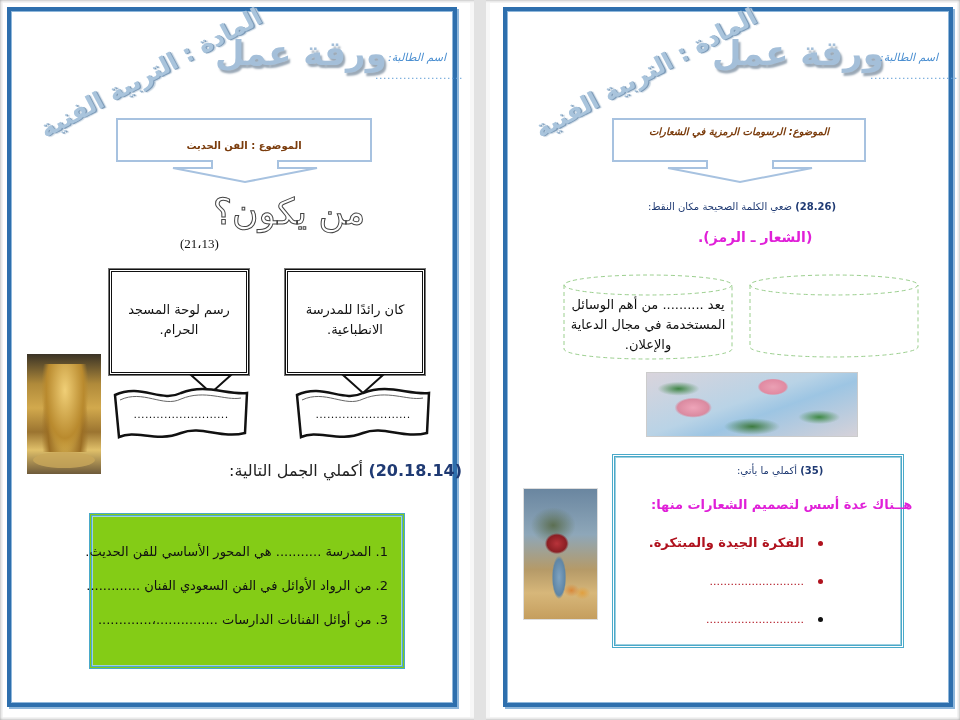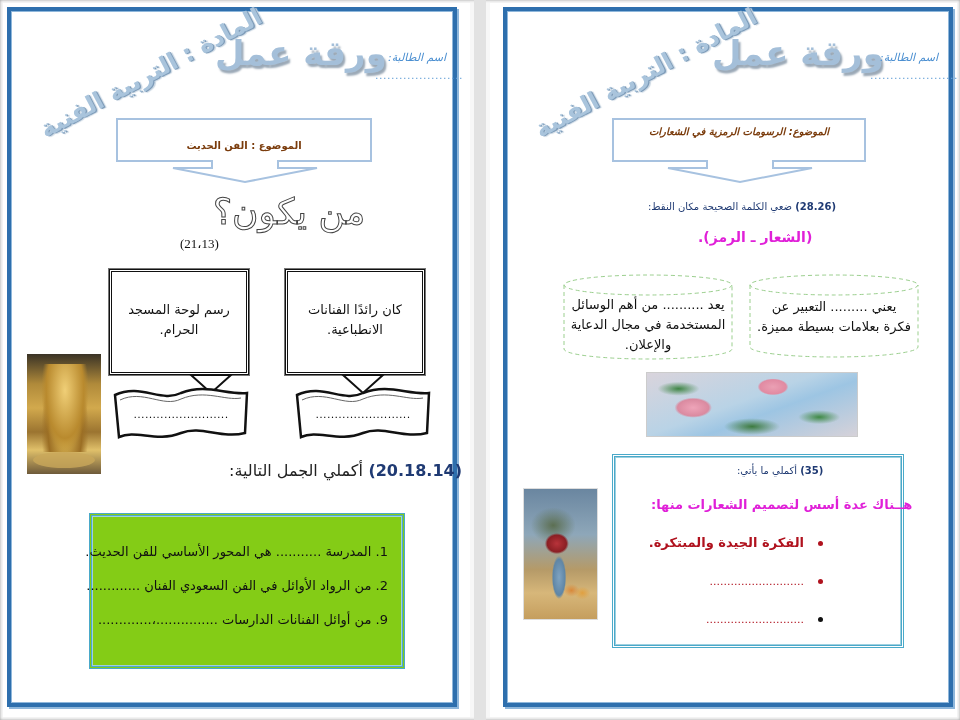"كان رائدًا الفنانات الانطباعية." div.callout-text { text: الفنانات -> للمدرسة }
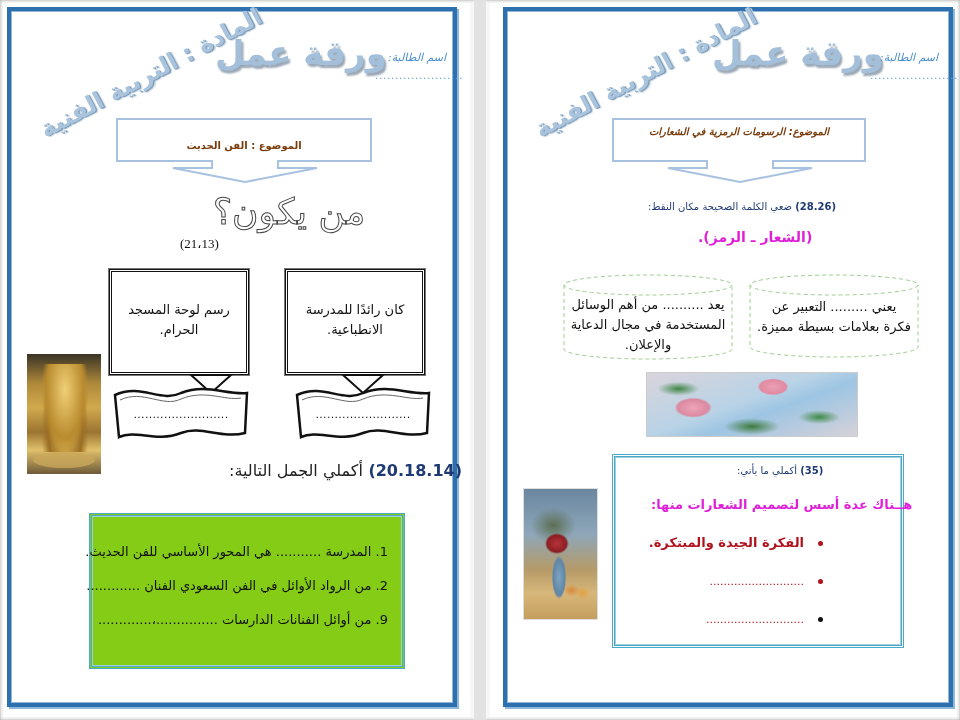"يعني ......... التعبير عن فكرة" div.cyl-text { html: <div>يعني ......... التعبير عن فكرة بعلامات بسيطة مميزة.</div> -> none }
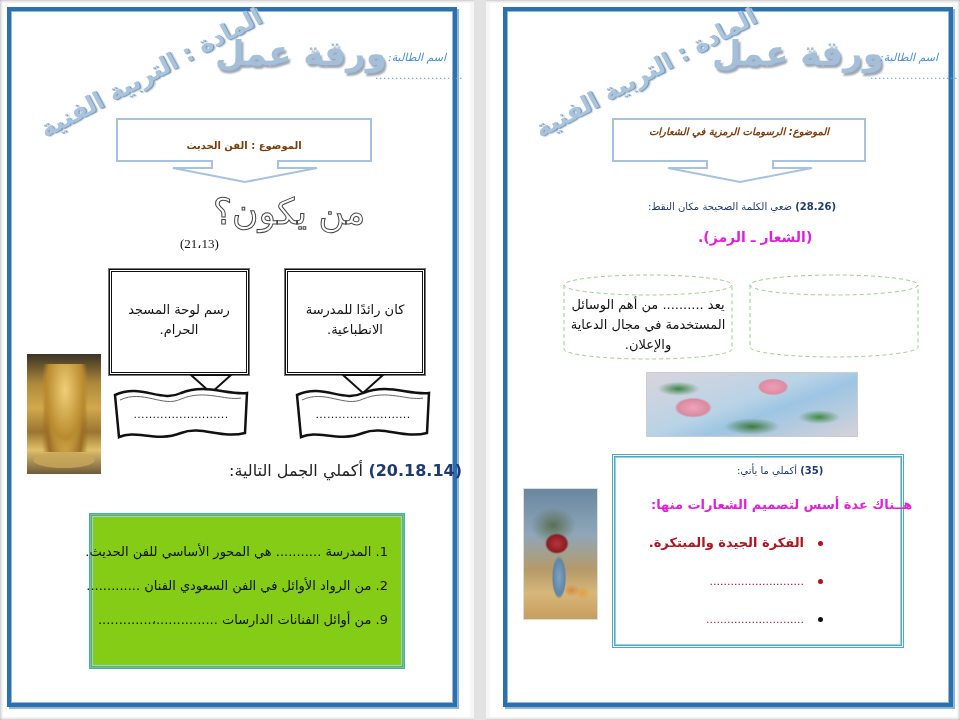"9. من أوائل الفنانات الدارسات" div.list-item { text: 9 -> 3 }
